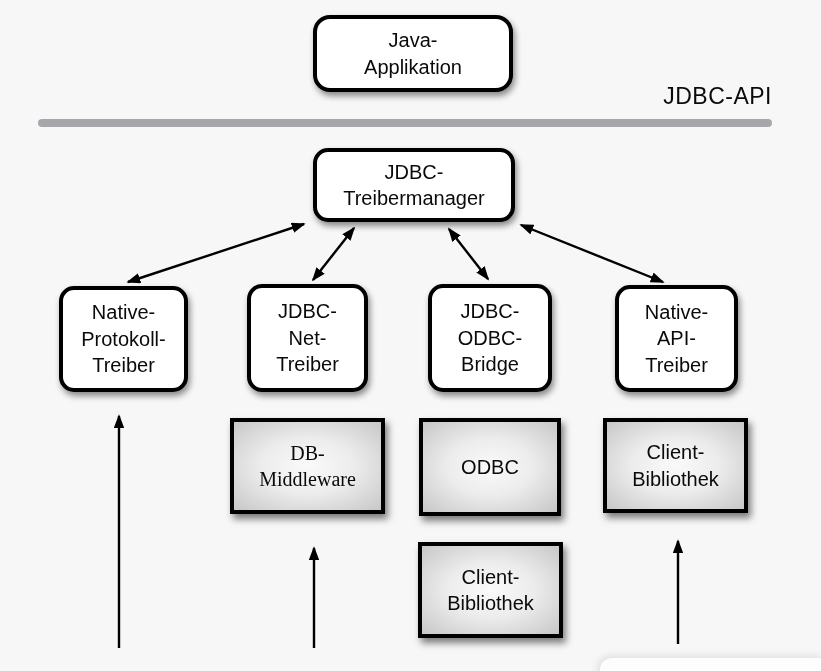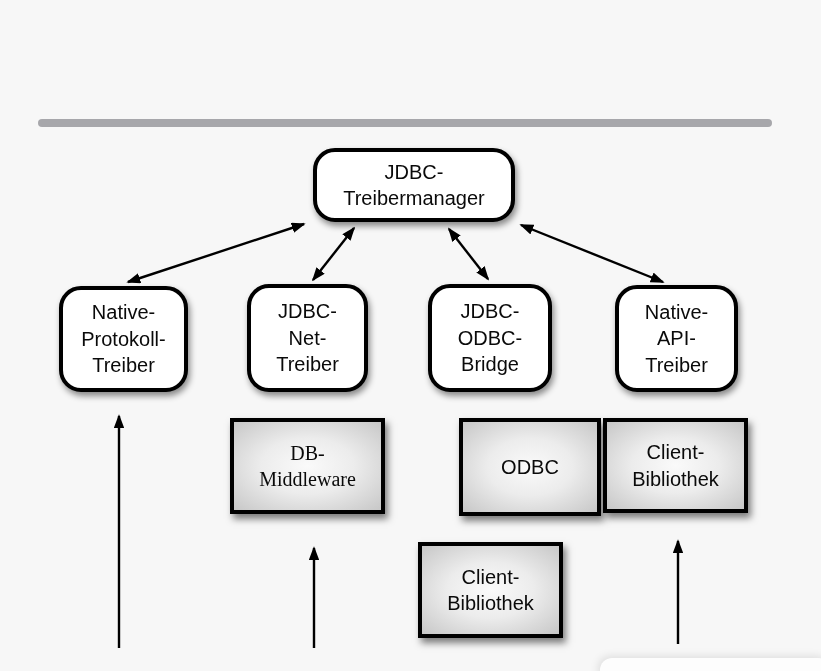"Java-" div.node { html: none -> <div> <span>Java- Applikation</span> </div> }
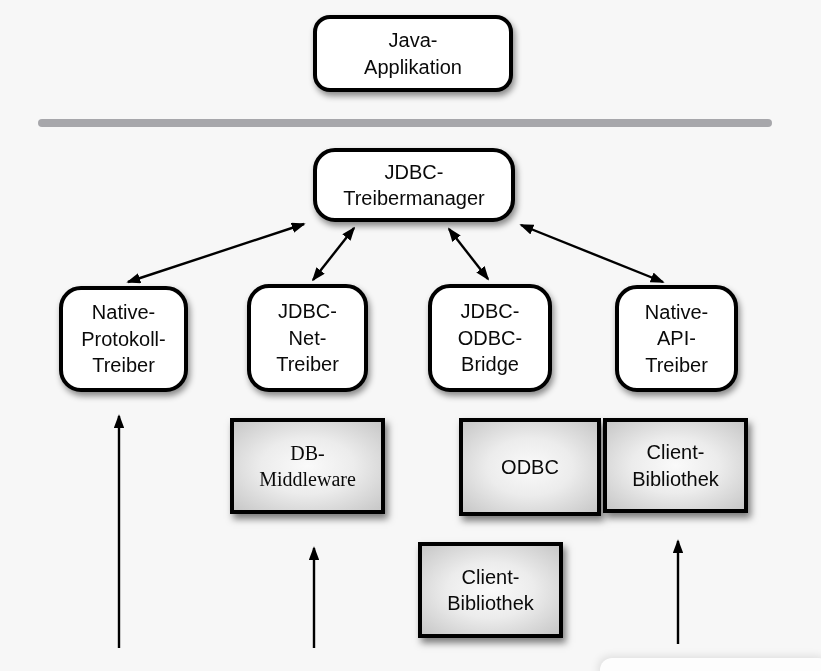"JDBC-API" div.api-label { html: none -> <div>JDBC-API</div> }
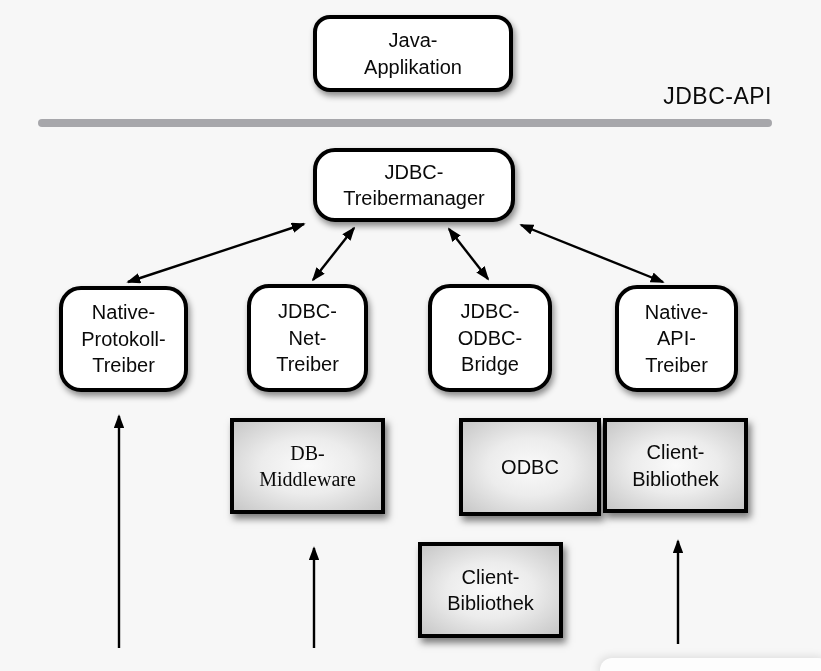"JDBC-" .node { border-radius: 22px -> 15px }
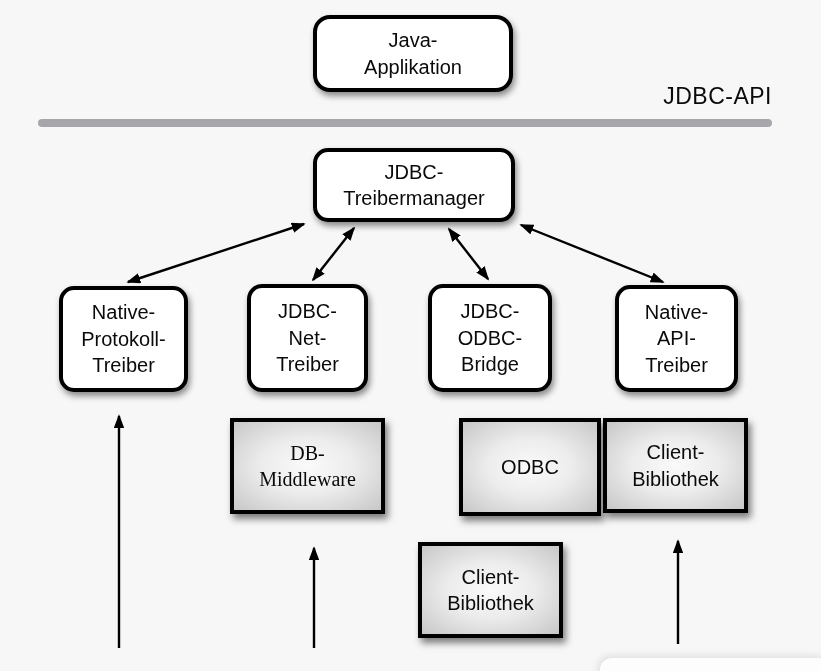"ODBC" #odbc { margin-left: 40px -> none }
